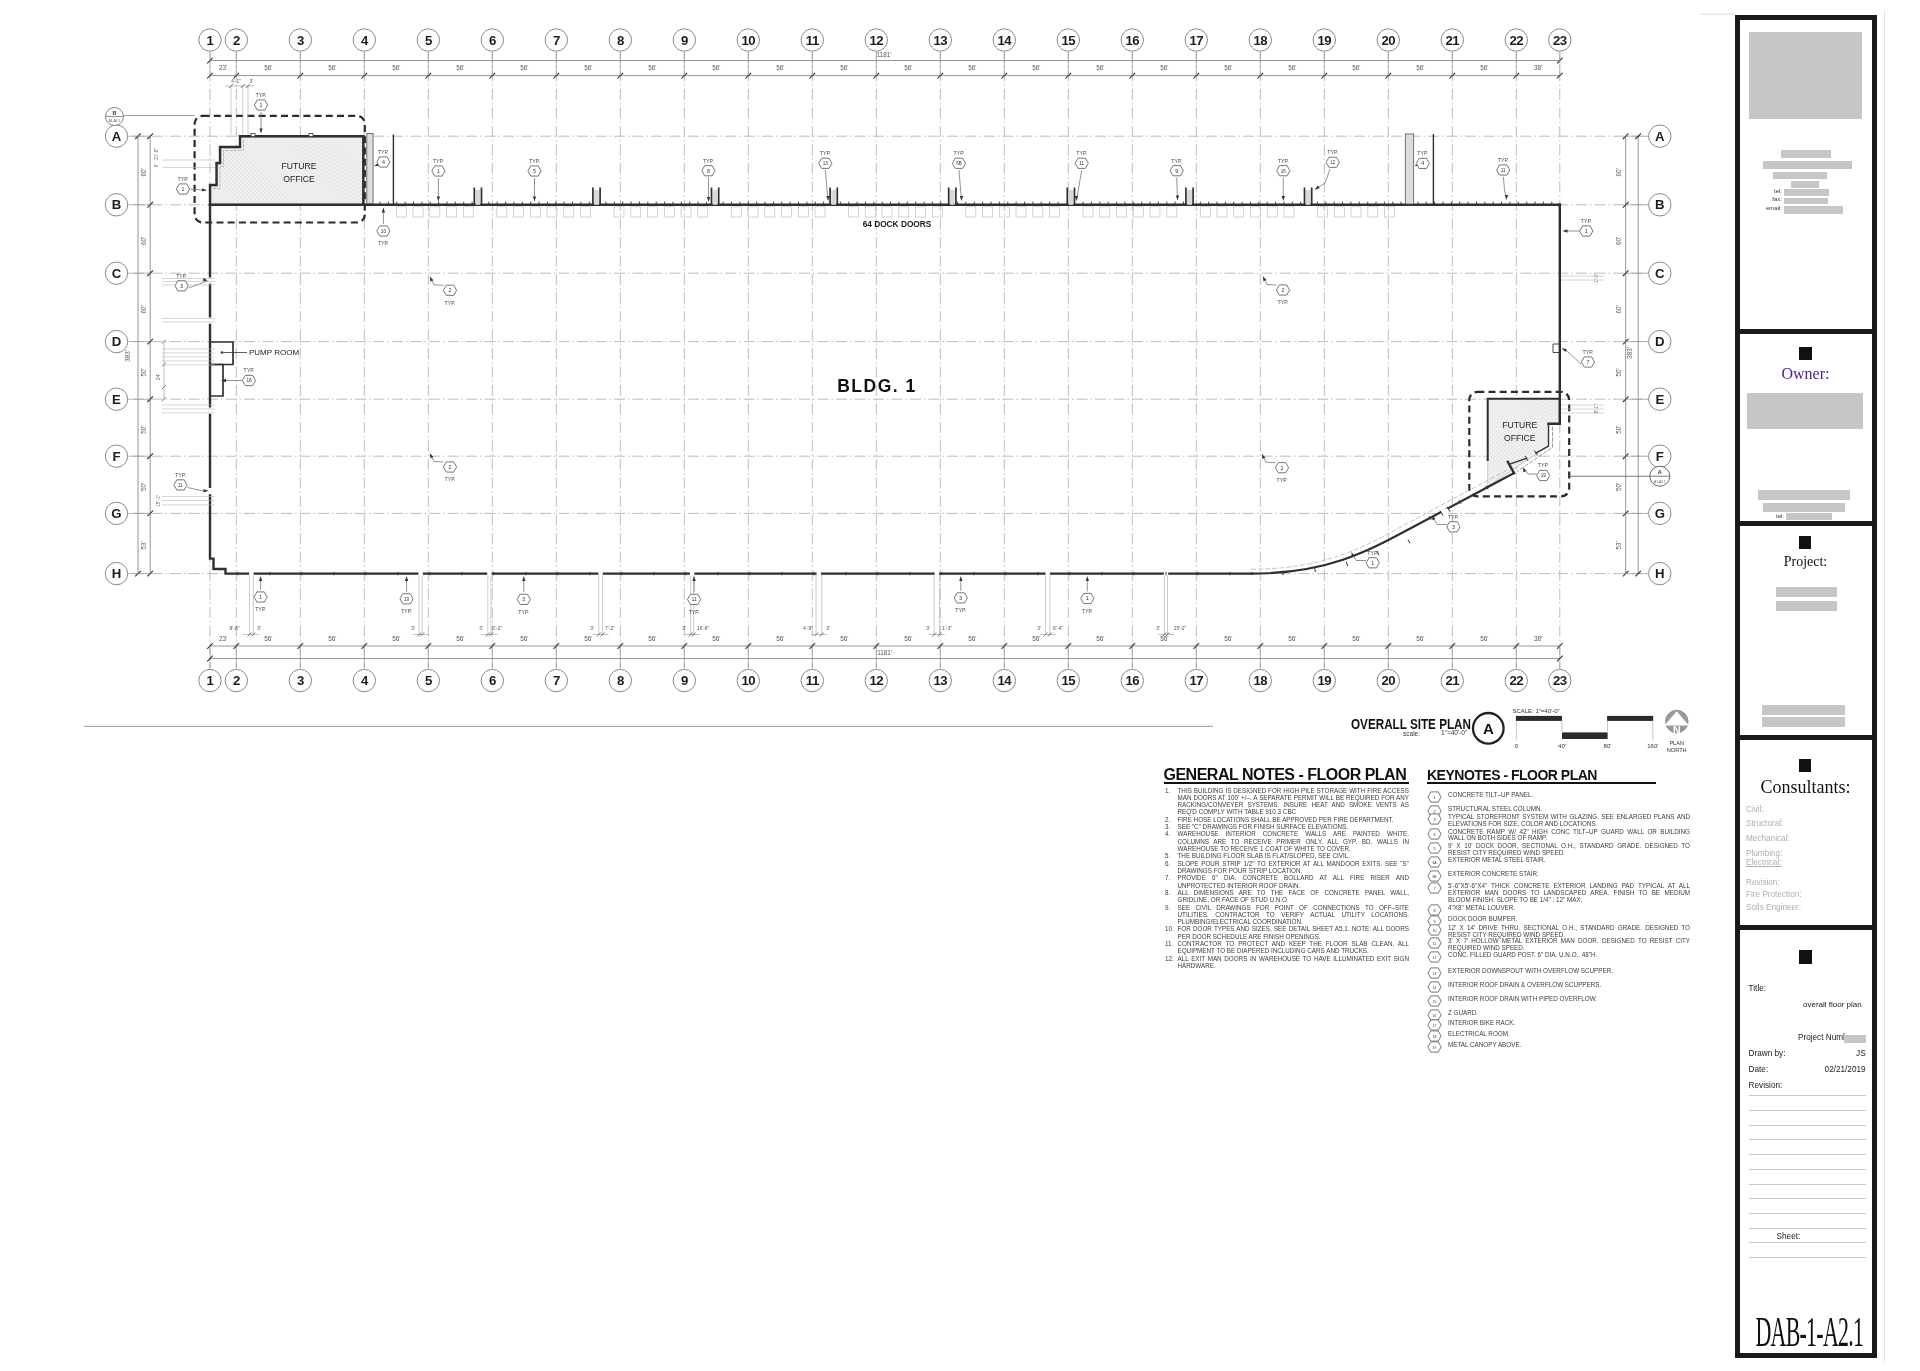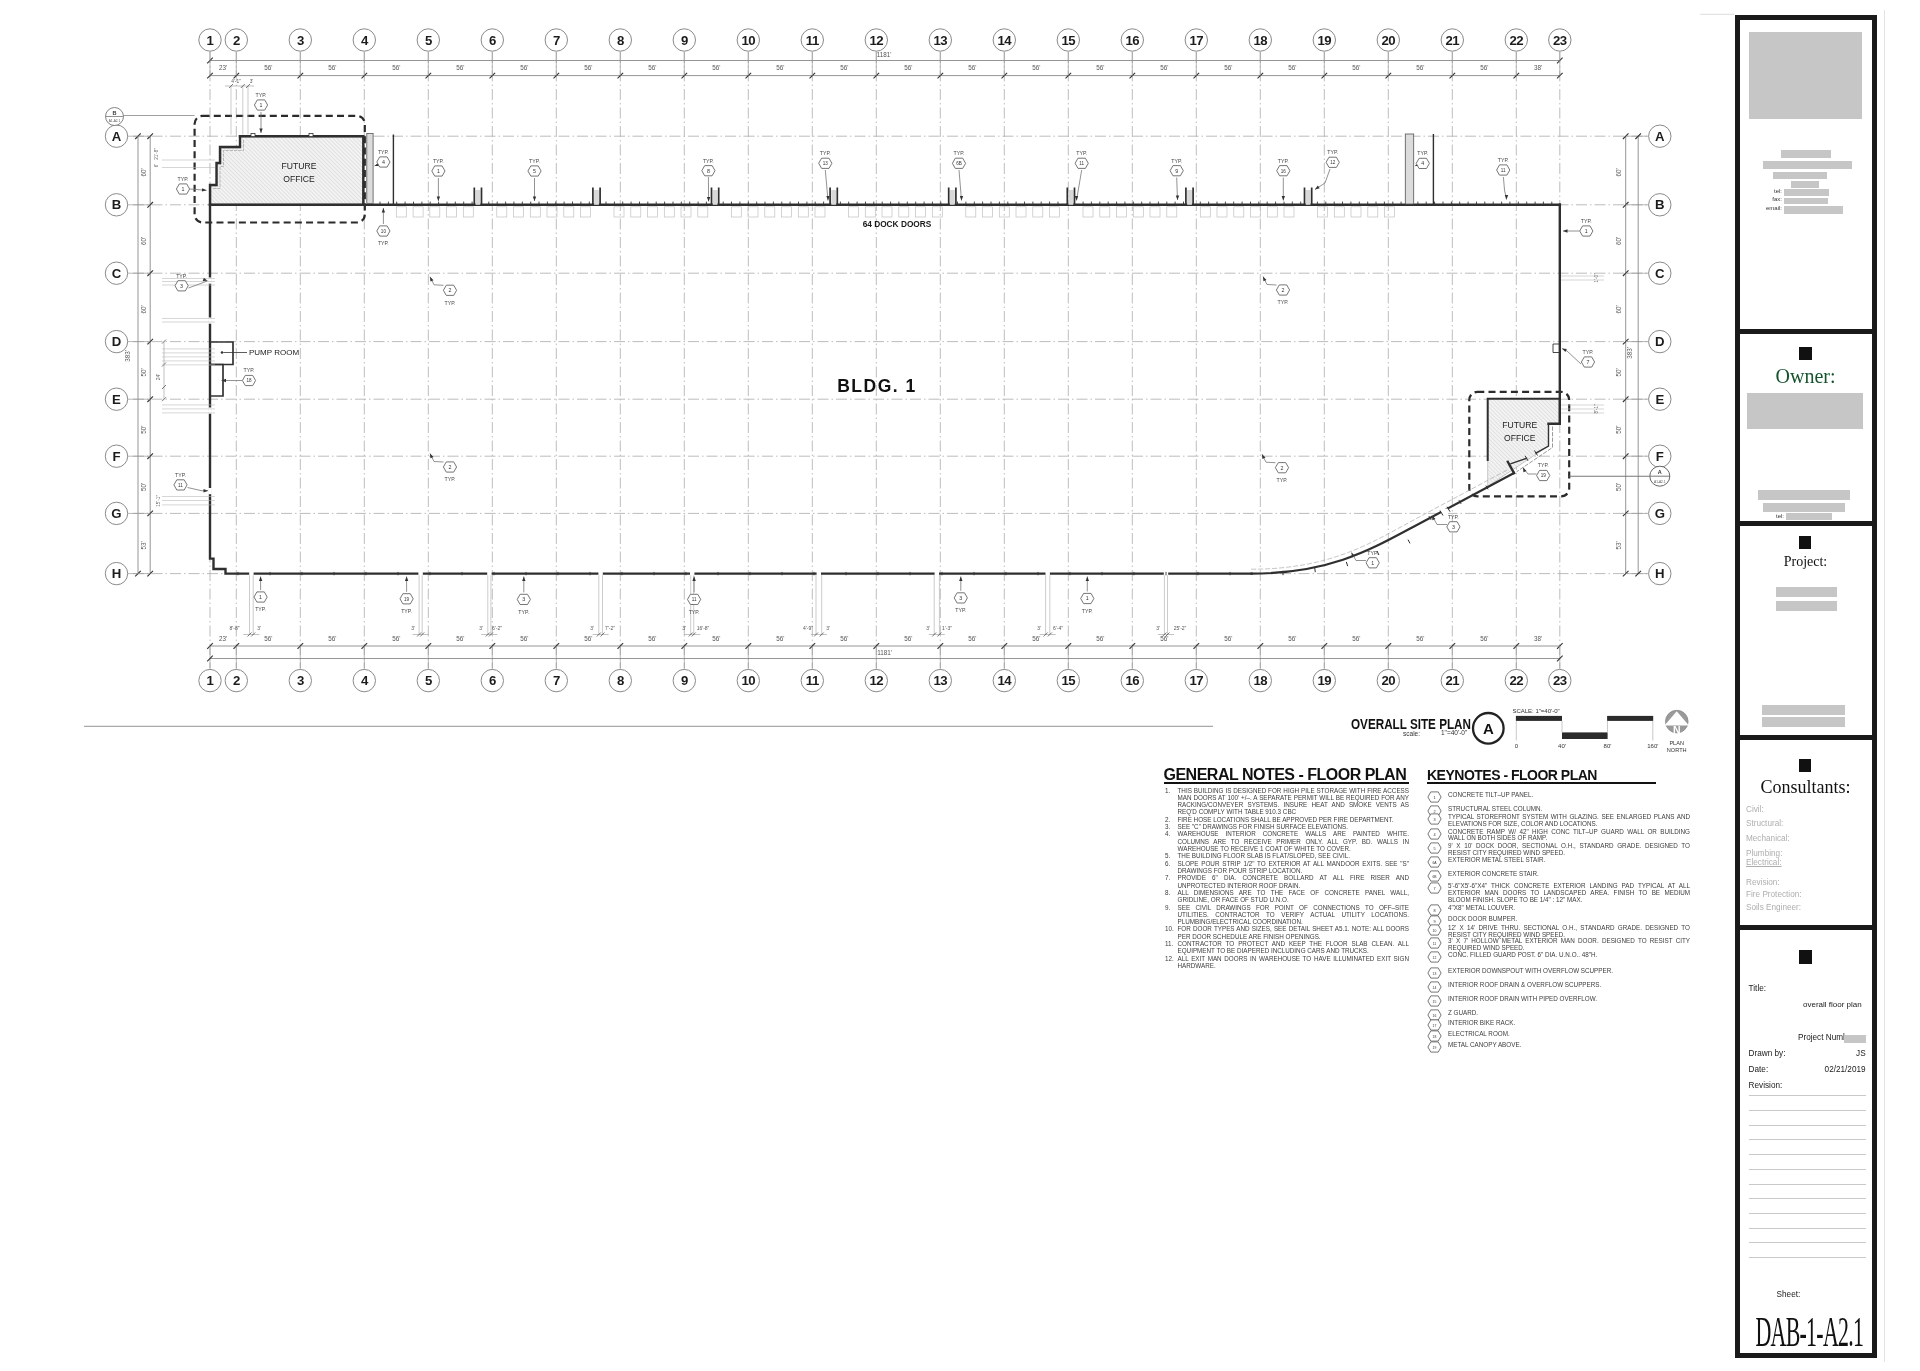"Owner:" div.serif { color: #14532d -> #4c1d95; font-size: 20px -> 16px }
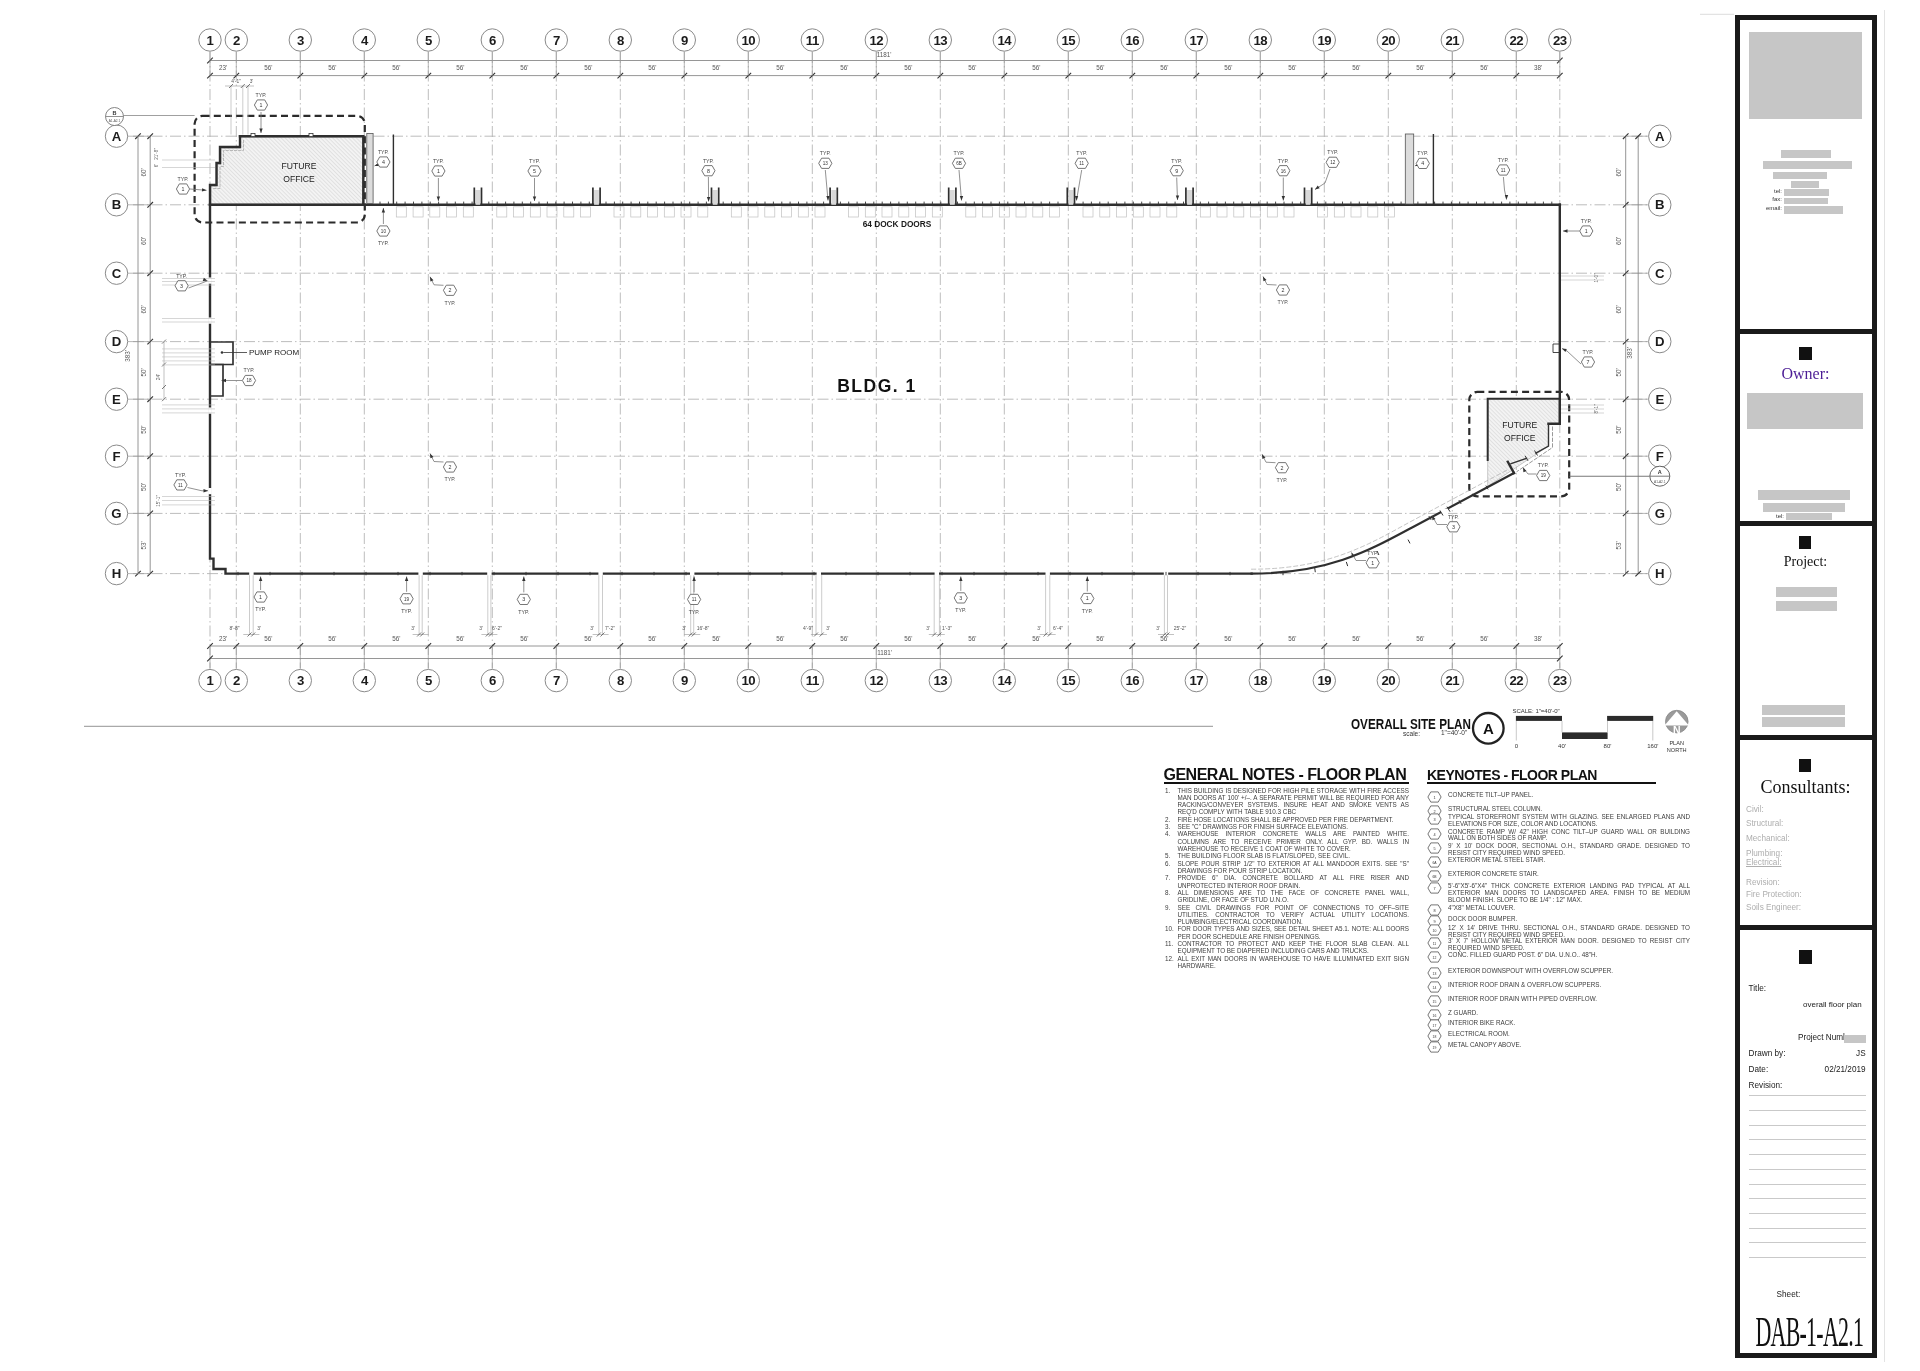"Sheet:" div.tb-label { top: 1290px -> 1232px }
